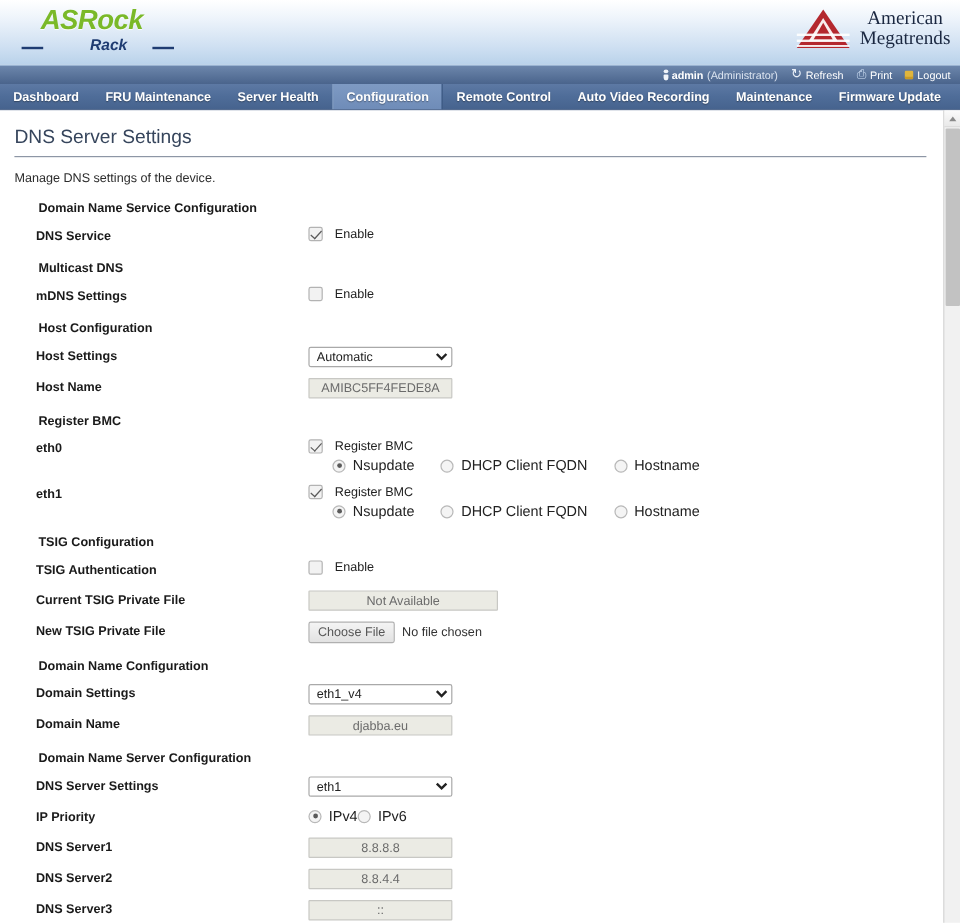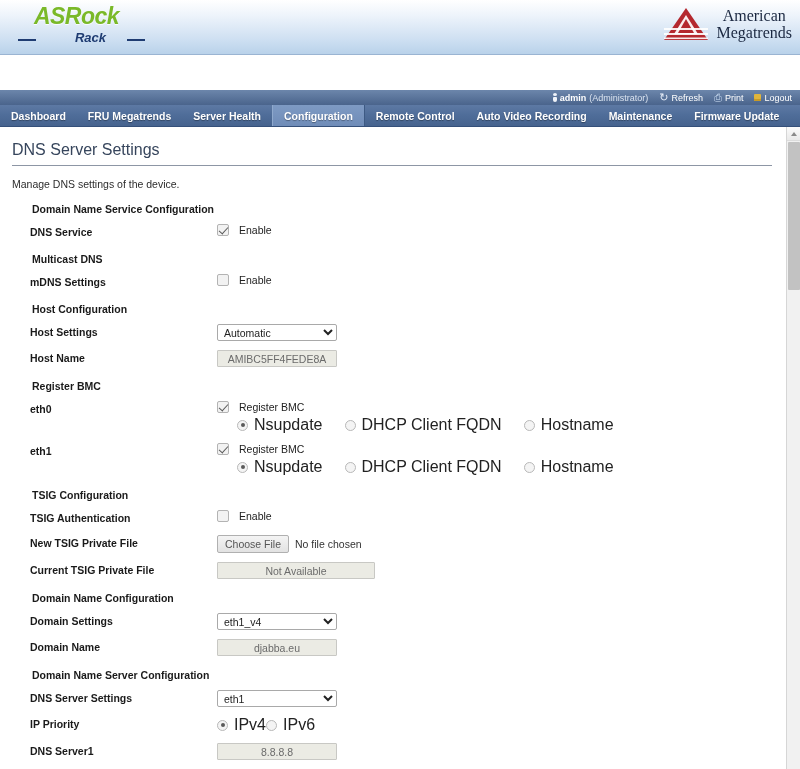"admin" .adminbar { margin-top: 35px -> none }
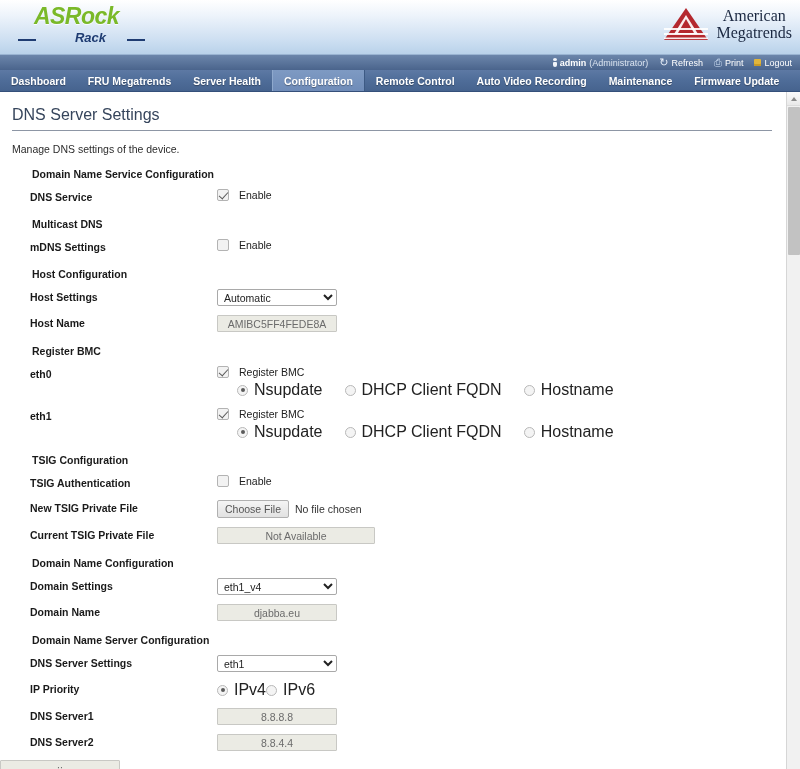"FRU Megatrends" div.nav-item { text: Megatrends -> Maintenance }
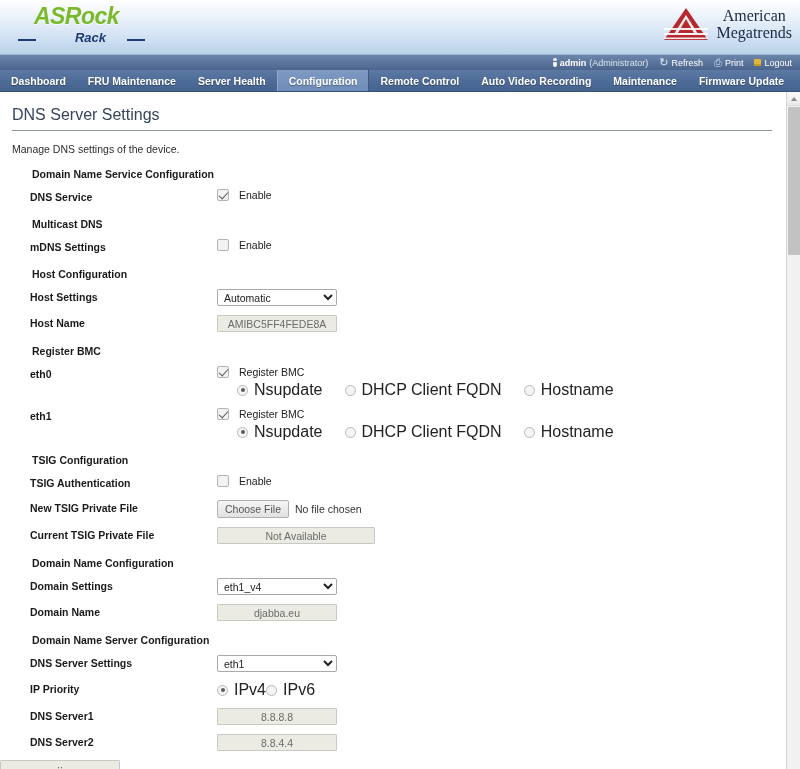"DNS Service" .row { gap: none -> 40px }
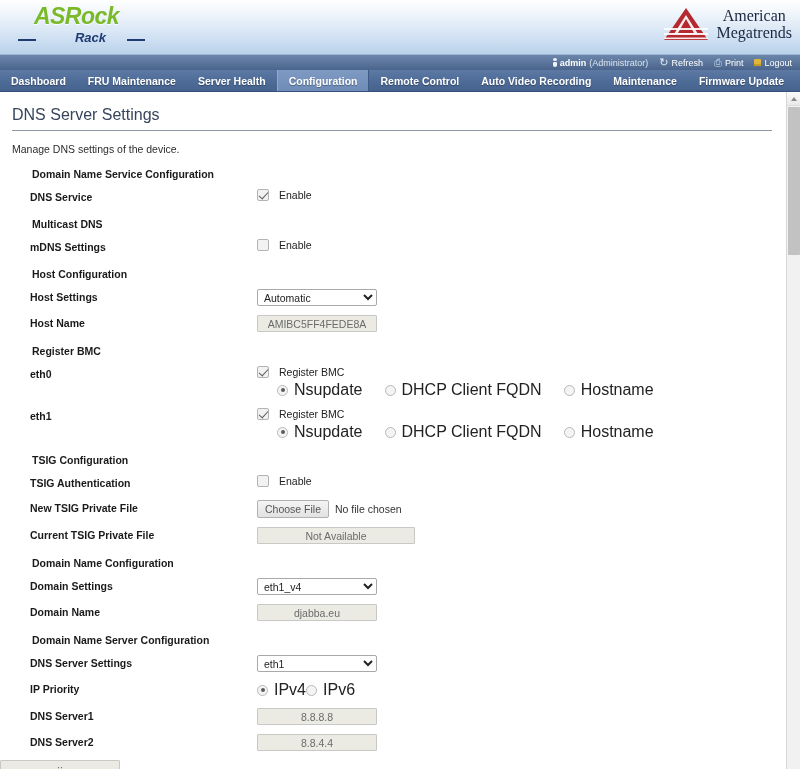"Nsupdate" .rad-label { font-size: 16px -> 12px }
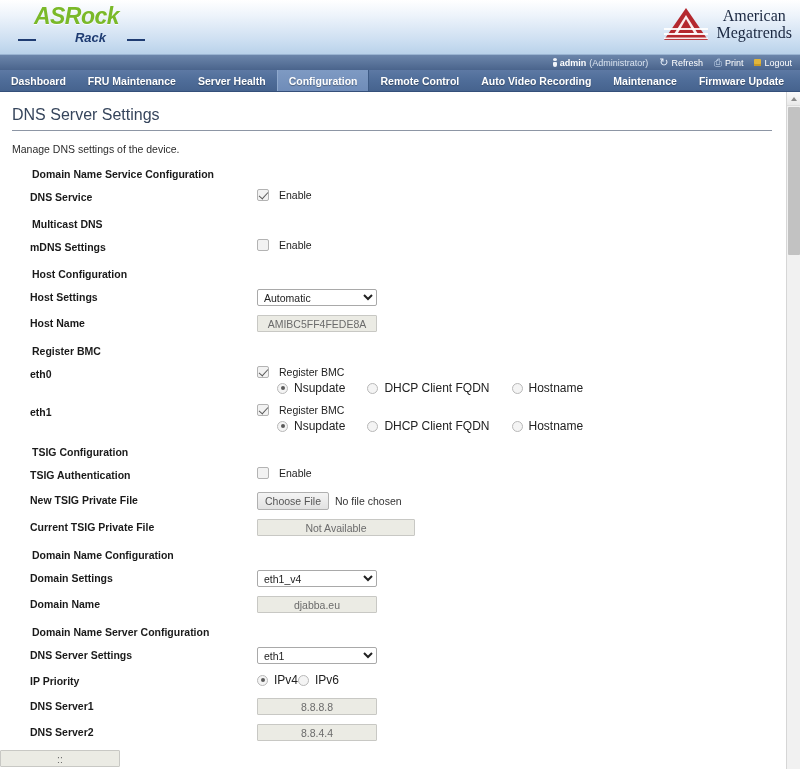"New TSIG Private File" div.row { order: before "Current TSIG Private File" -> after "Current TSIG Private File" }
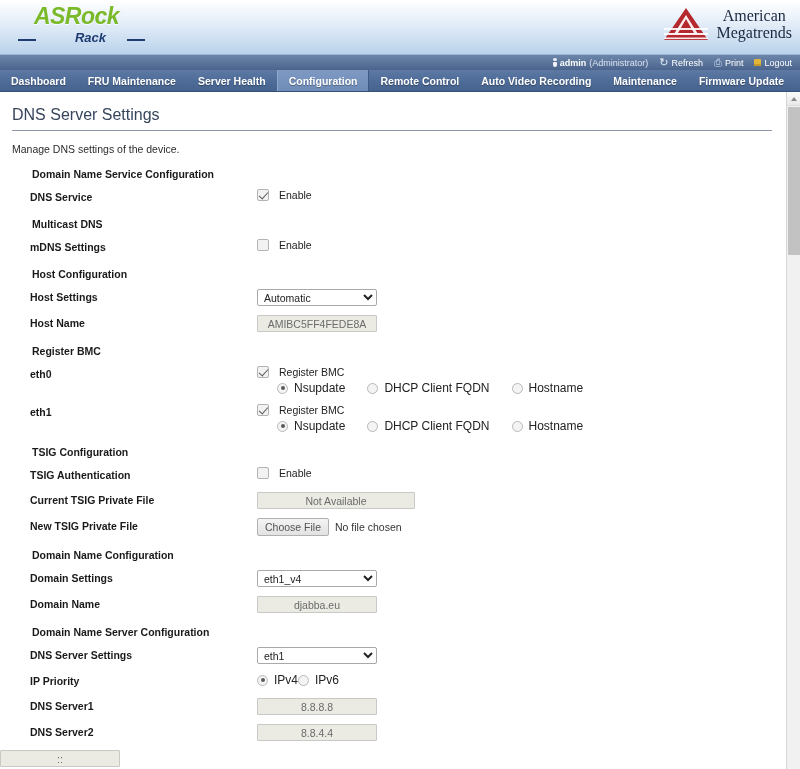"DNS Server3" div.row-label { html: none -> <div>DNS Server3</div> }
